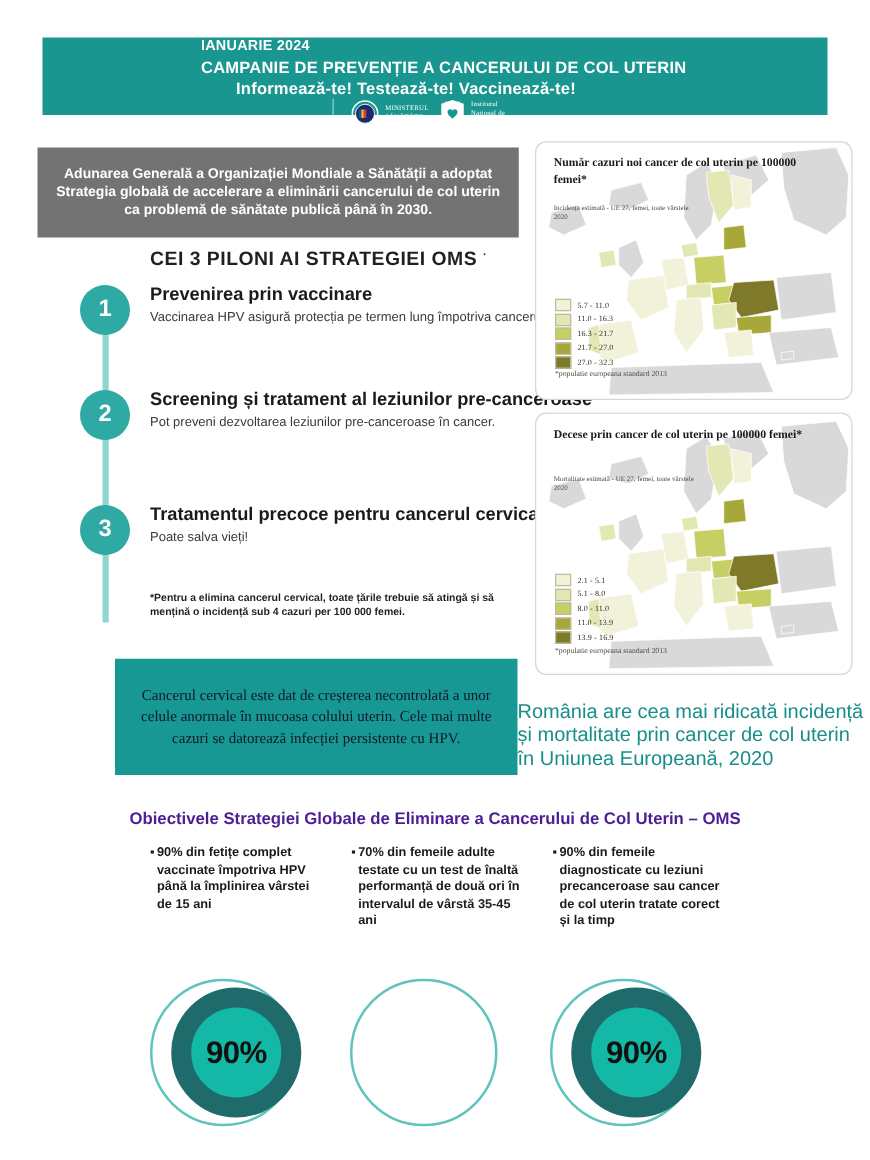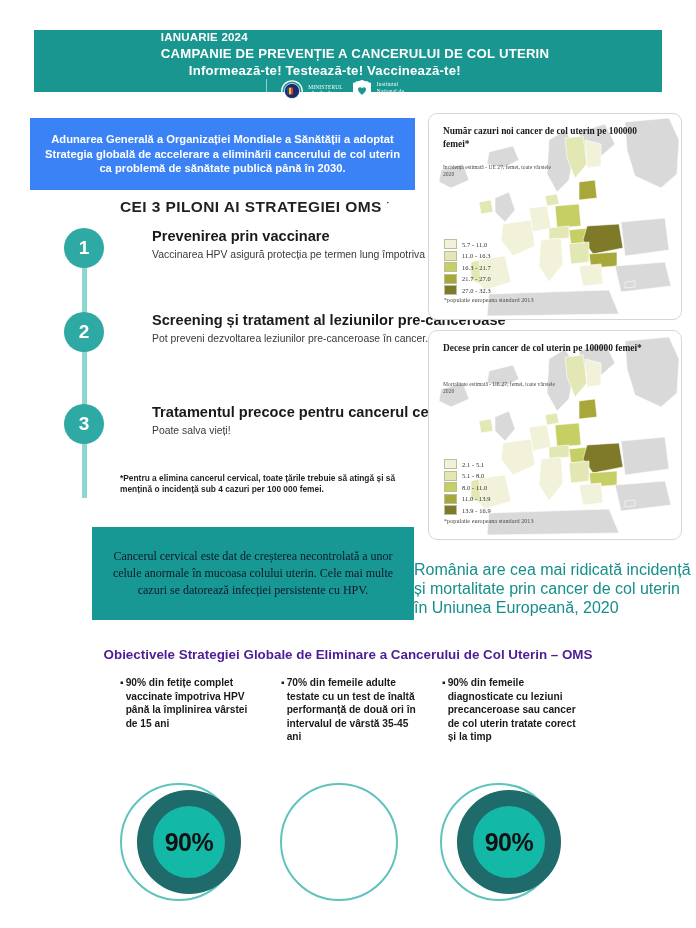"Adunarea Generală a Organizației" .statement { background: #3b82f6 -> #737373 }
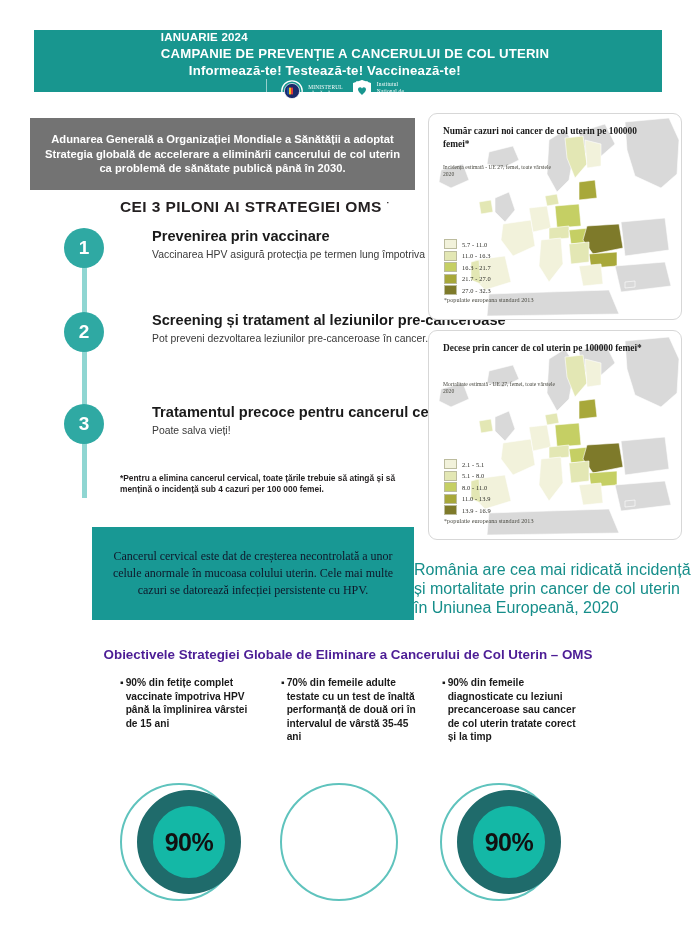"Prevenirea prin vaccinare" .pbody { margin-left: 88px -> 56px }
